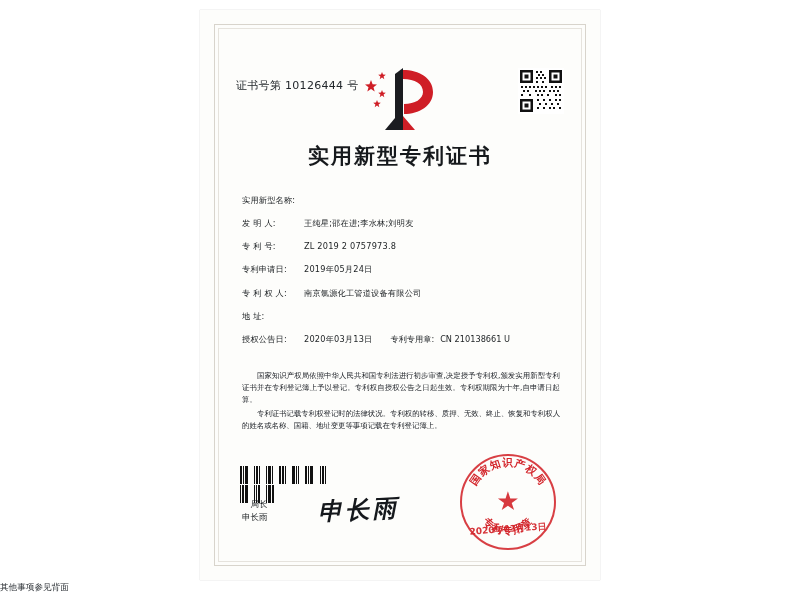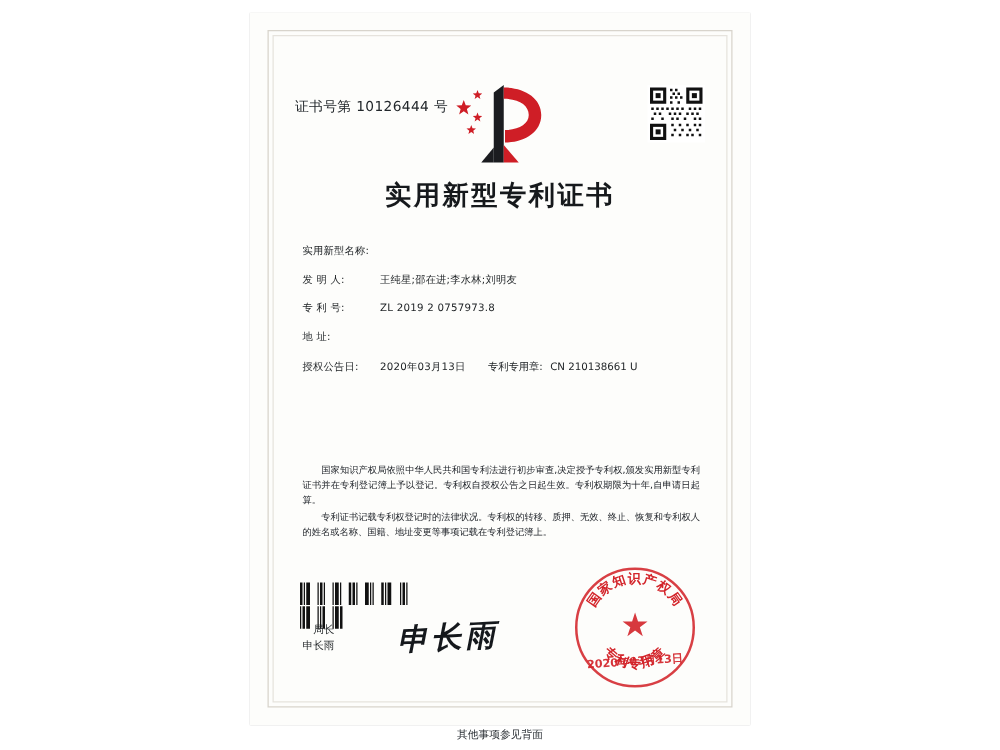"专利申请日:" div.field-row { html: none -> <div> <div>专利申请日:</div> <div>2019年05月24日</div> </div> }
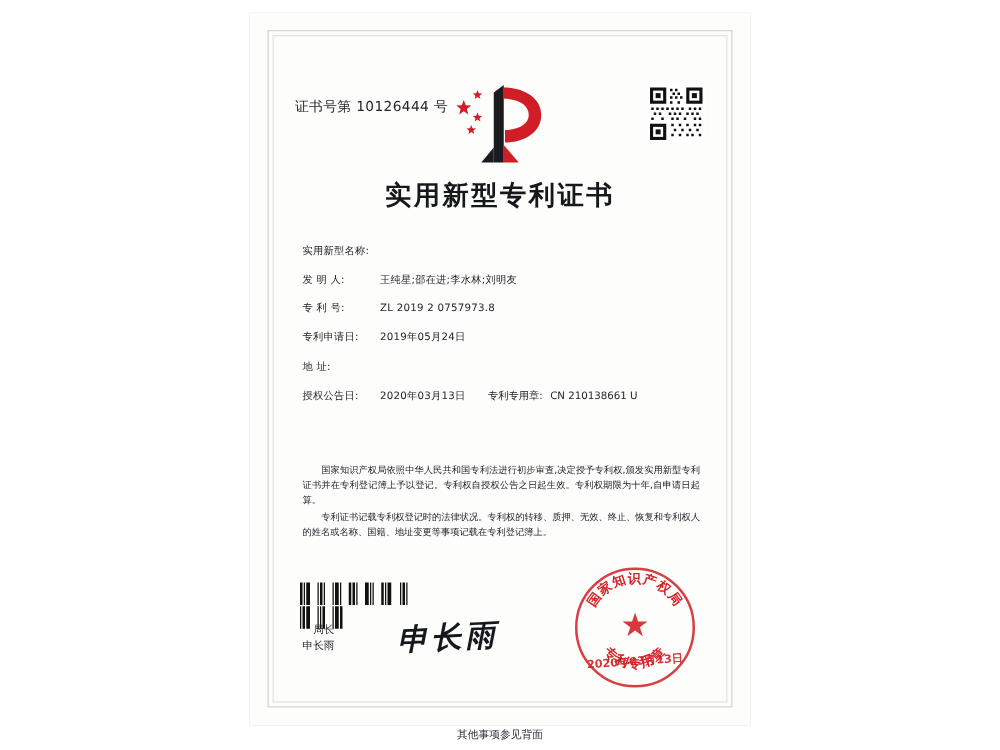"专 利 权 人:" div.field-row { html: none -> <div> <div>专 利 权 人:</div> <div>南京氯源化工管道设备有限公司</div> </div> }
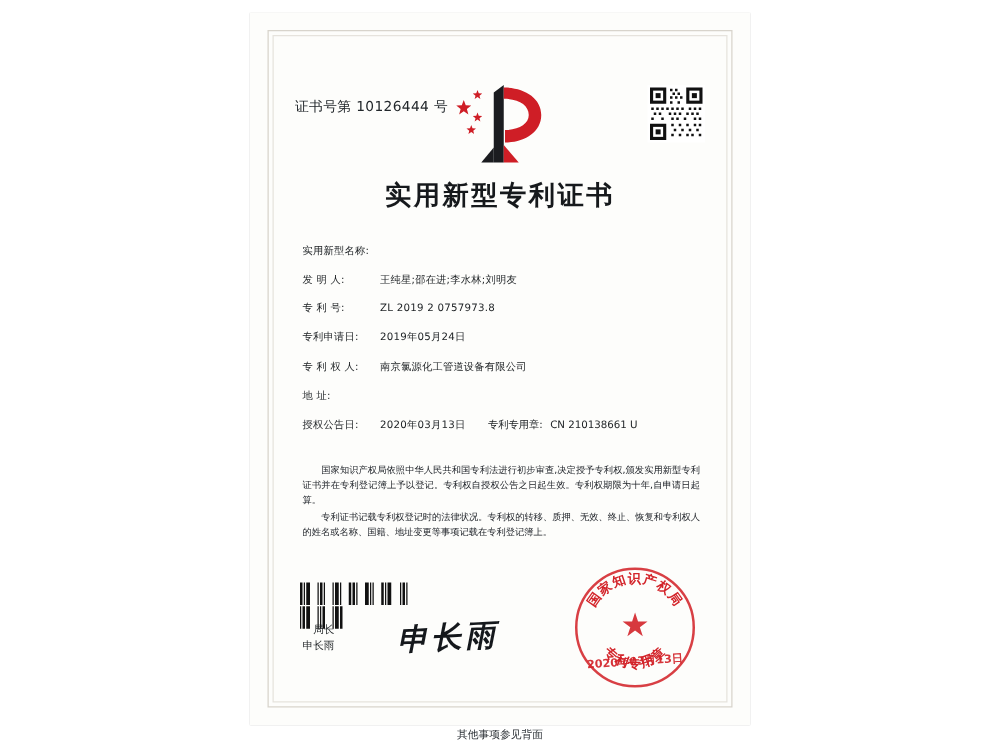"其他事项参见背面" .footnote { text-align: center -> left }
